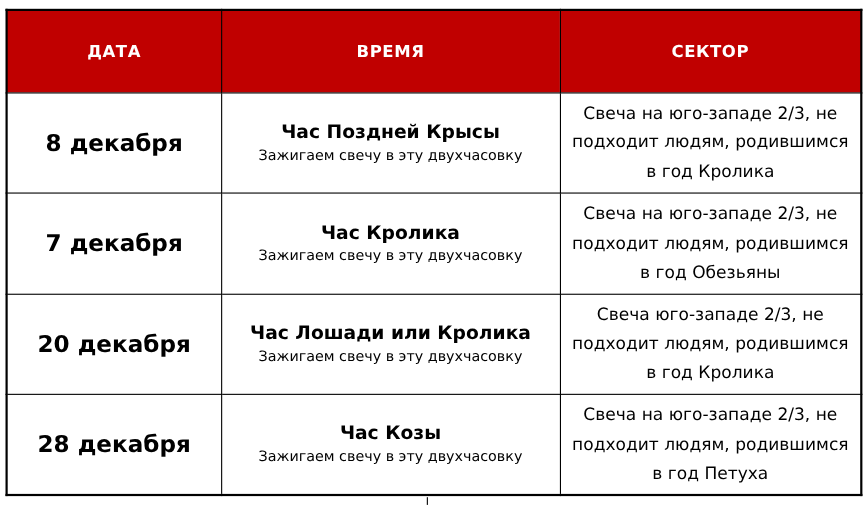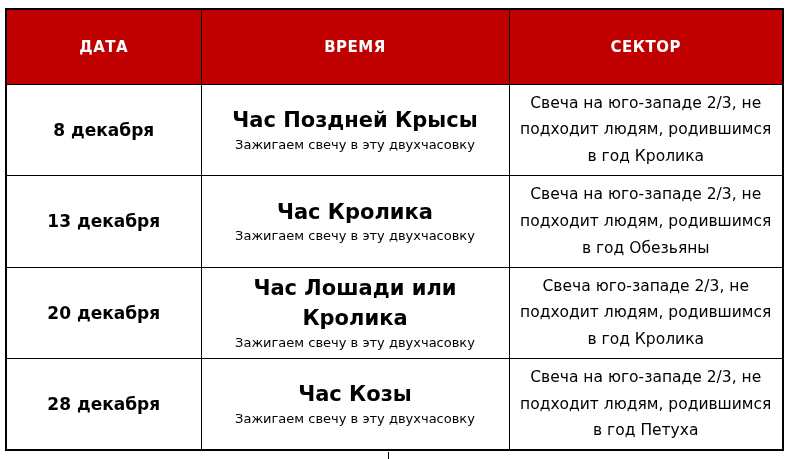"8 декабря" .date-cell { font-size: 17px -> 21px }
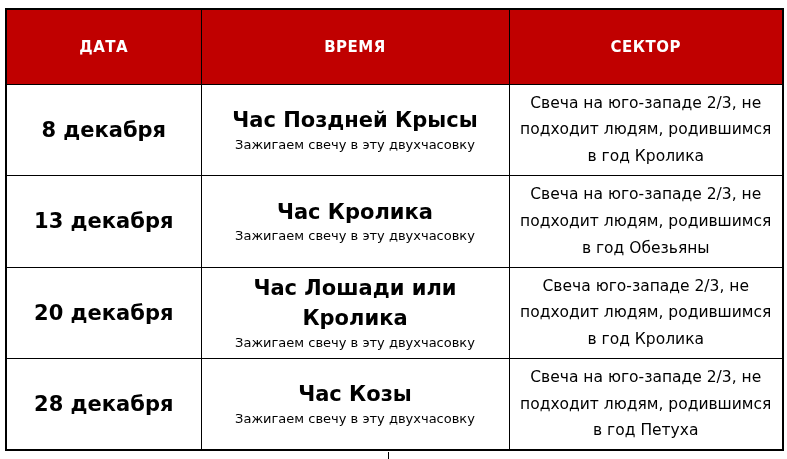"Час Поздней Крысы" .time-title { font-size: 21px -> 17px }
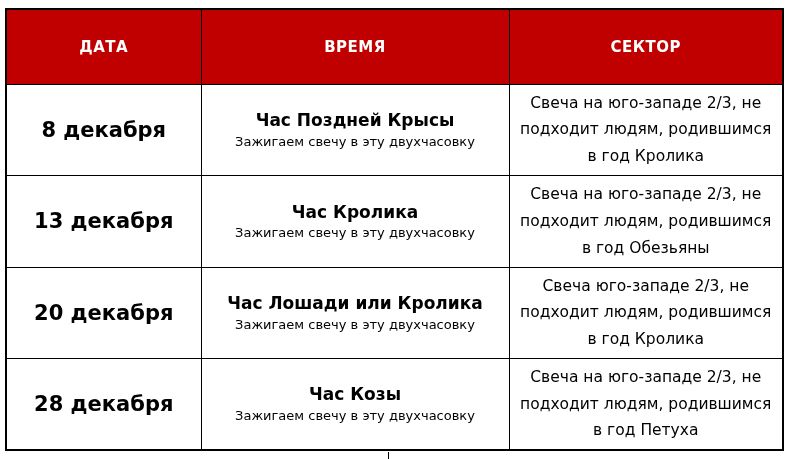"13 декабря" td.date-cell { text: 13 -> 7 }
